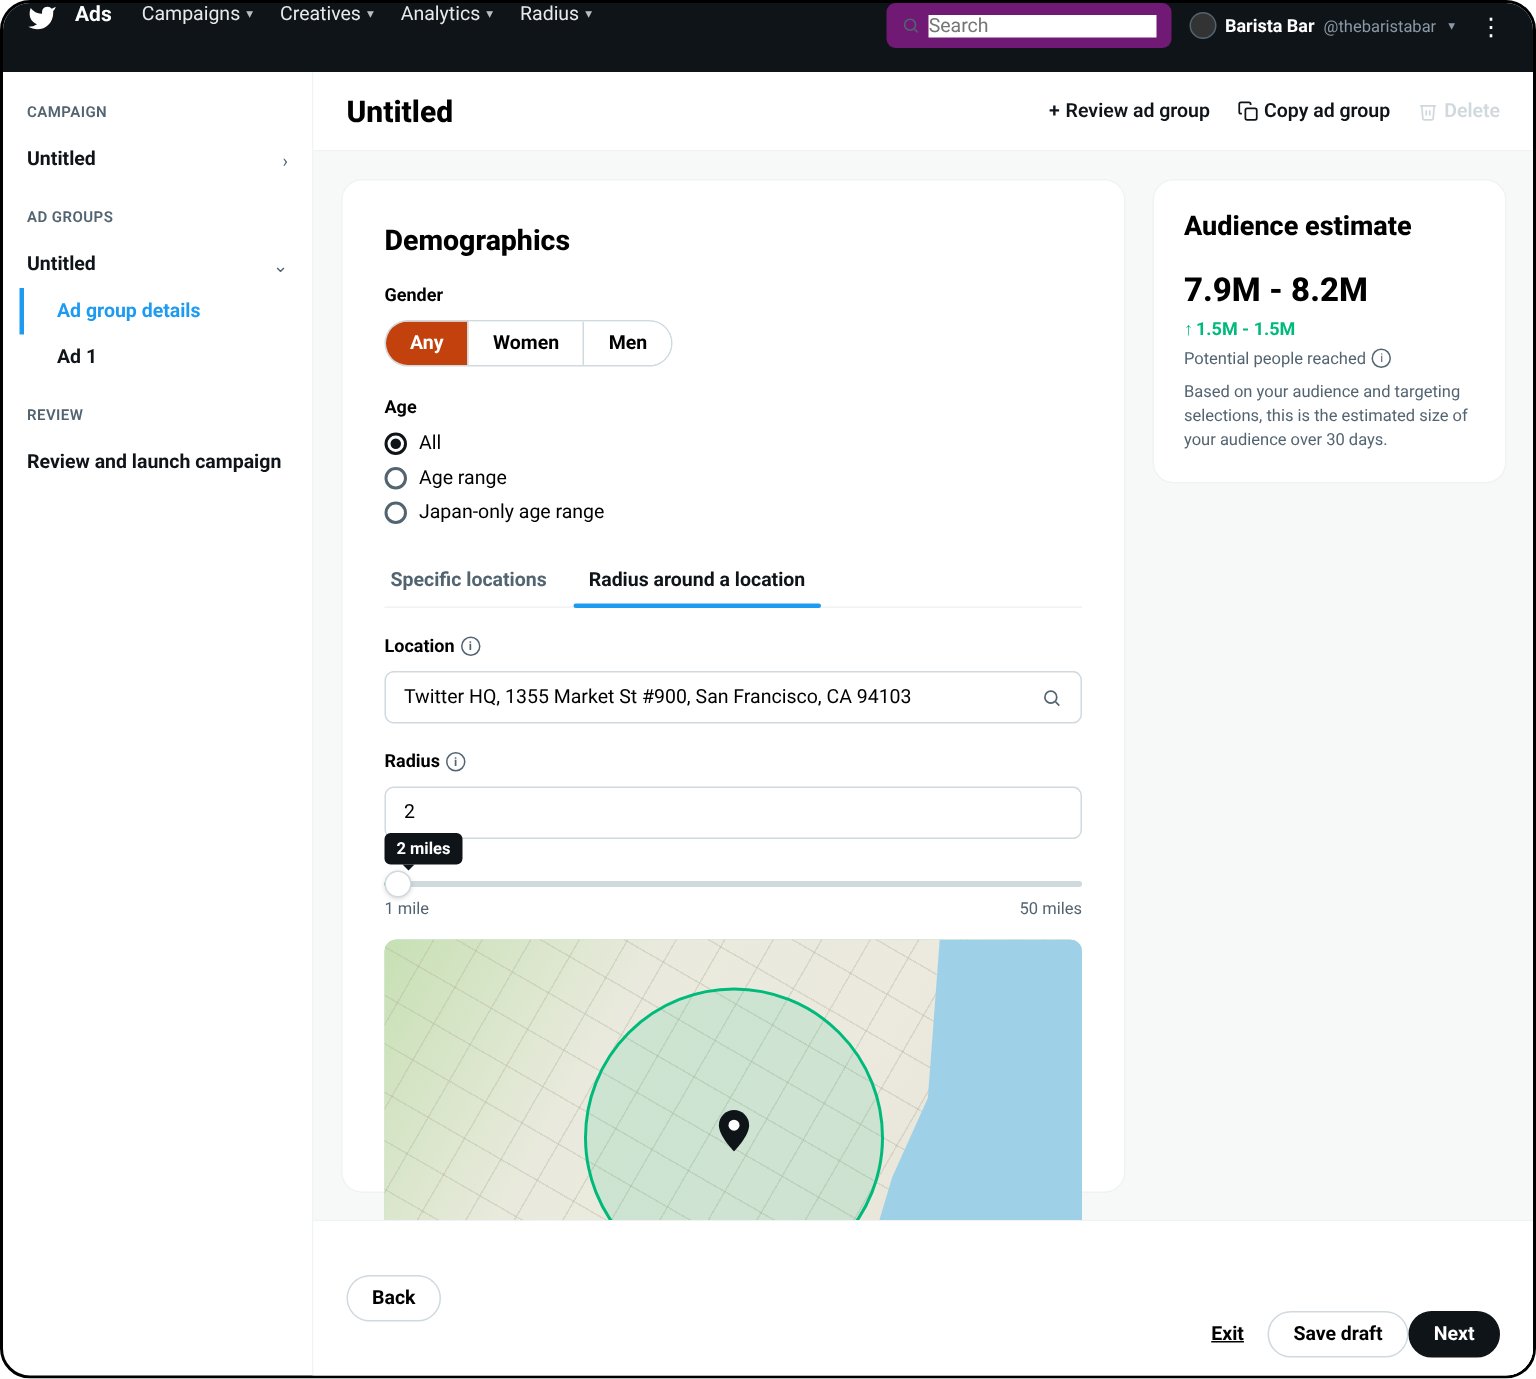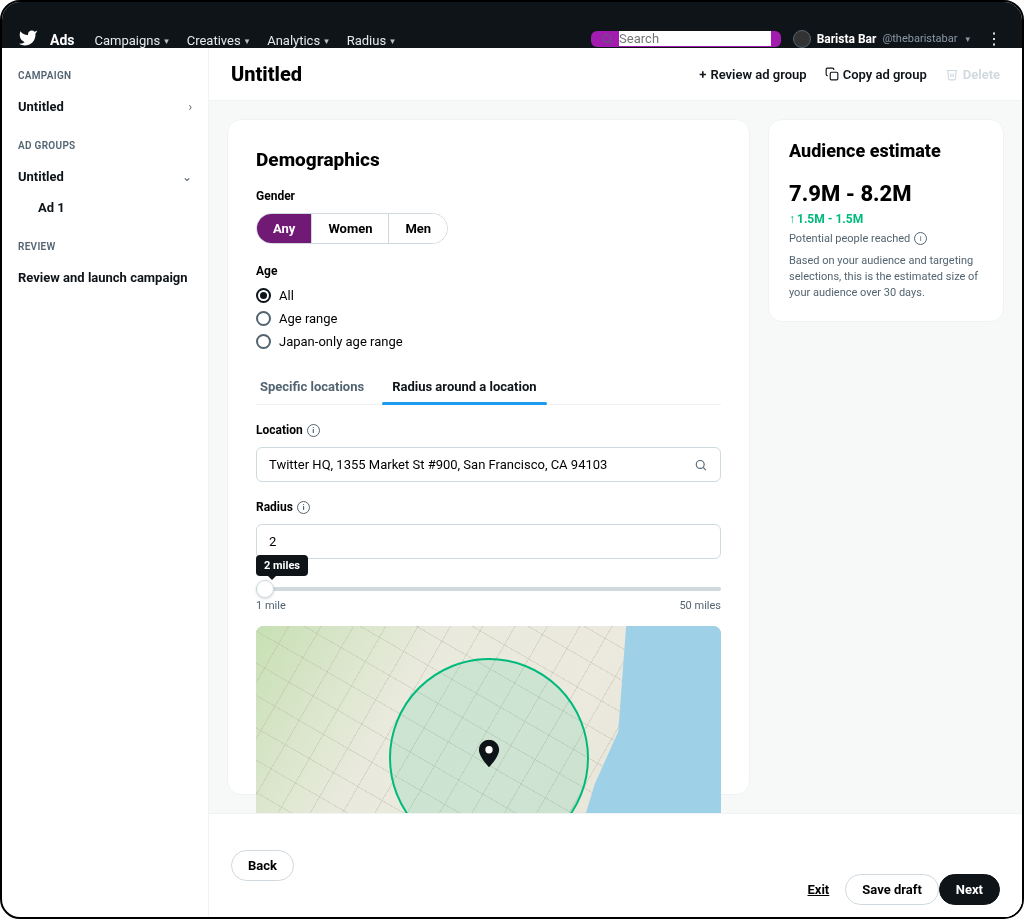"Ads" .topbar { align-items: flex-end -> flex-start }
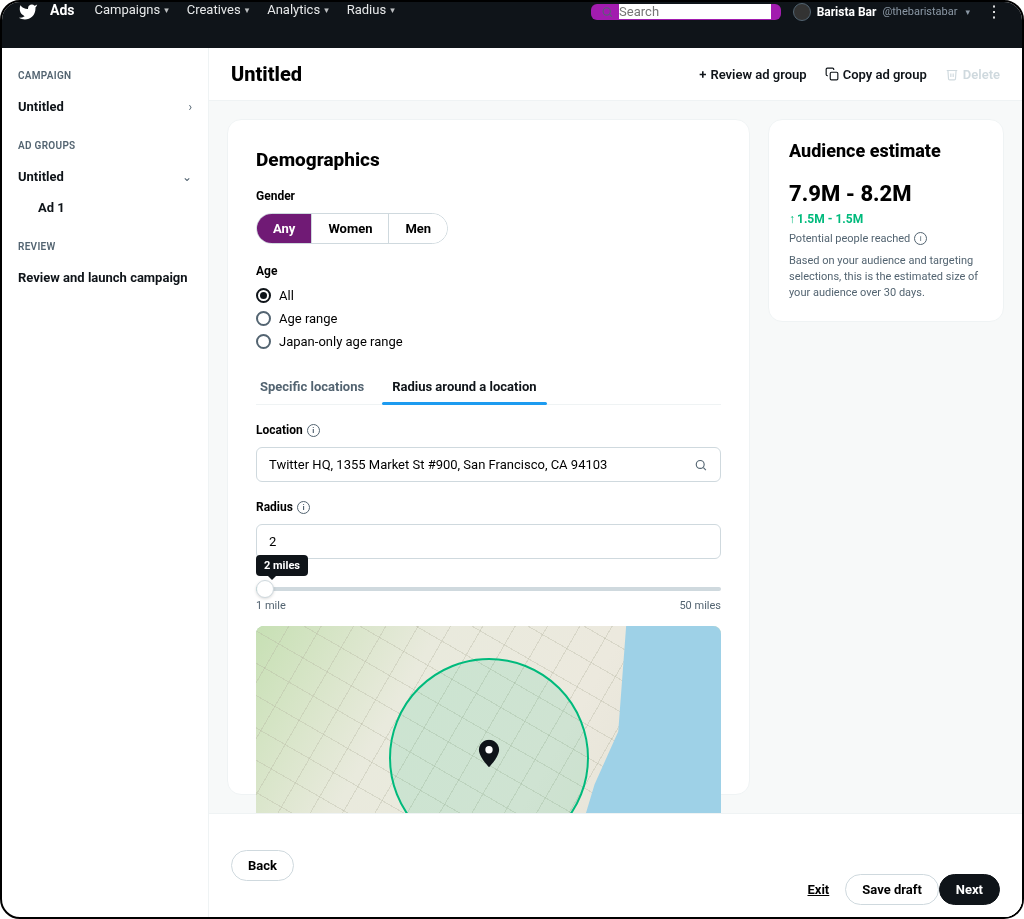"Search" .search-box { background: #a21caf -> #701a75; height: 16px -> 30px }
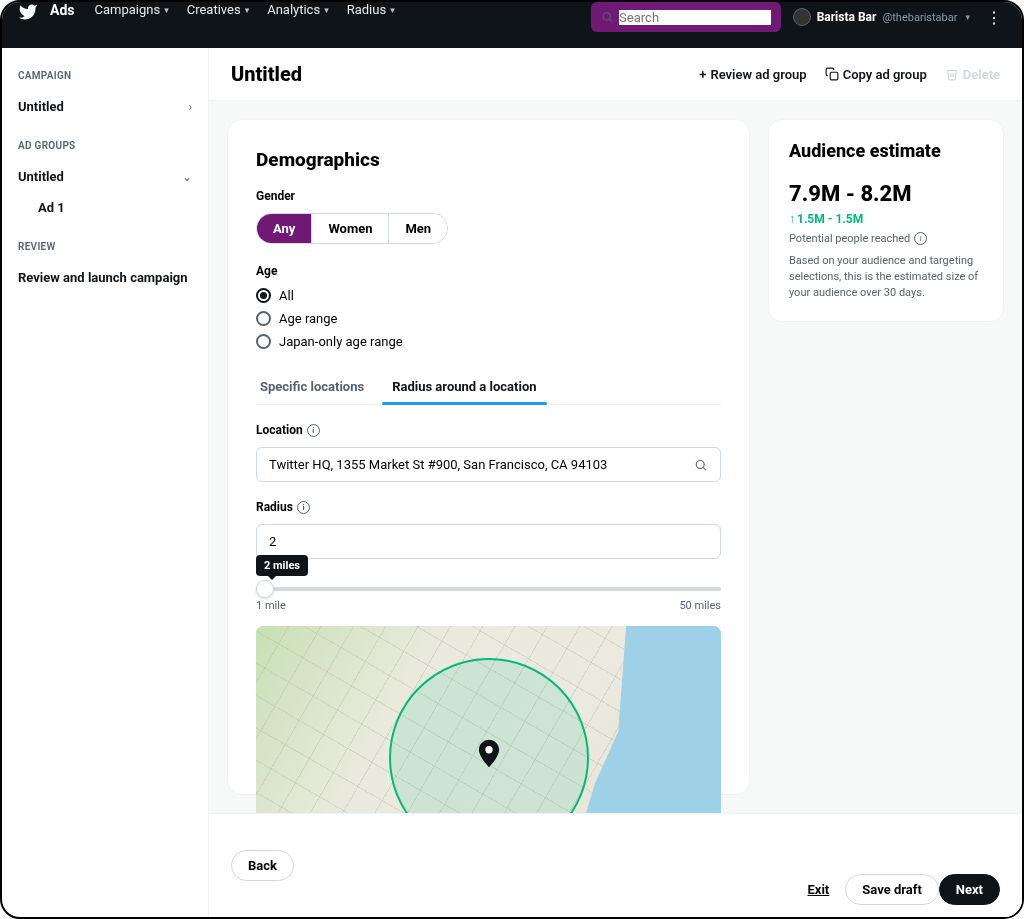"Ad group details" div.side-sub-item { html: none -> <div>Ad group details</div> }
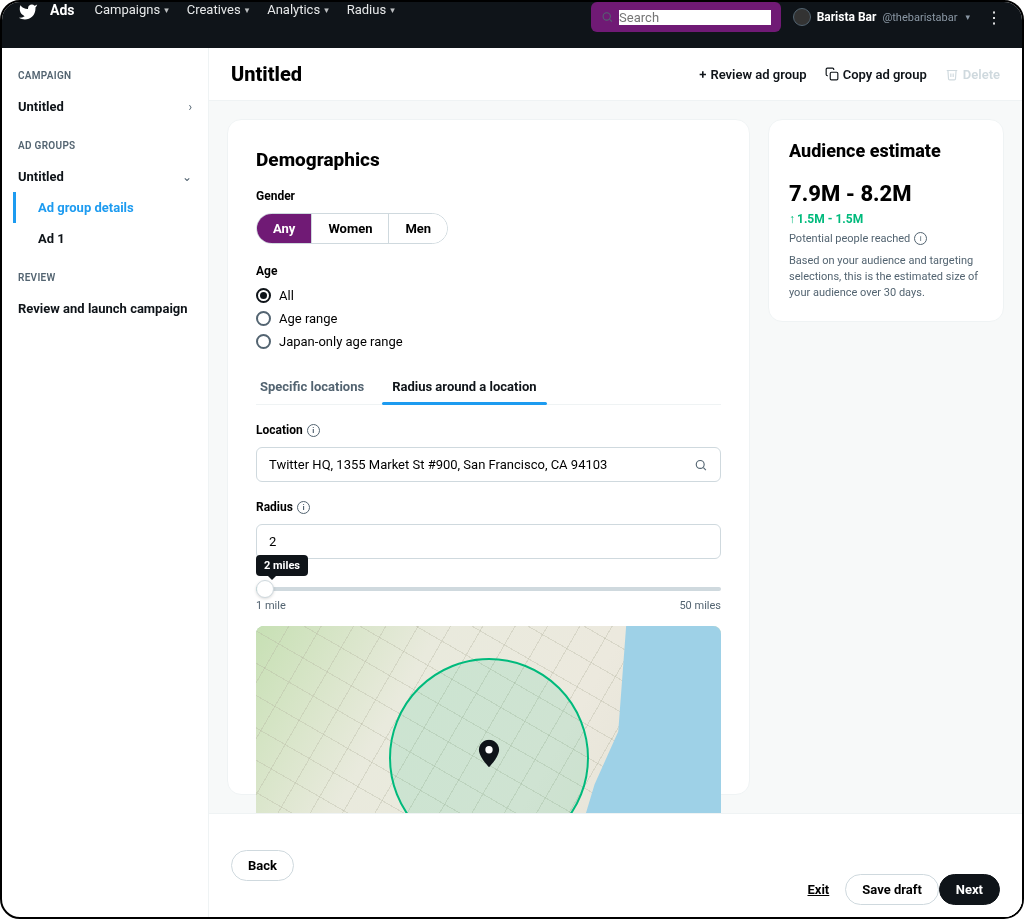"Any" .seg-btn.active { background: #701a75 -> #c2410c }
